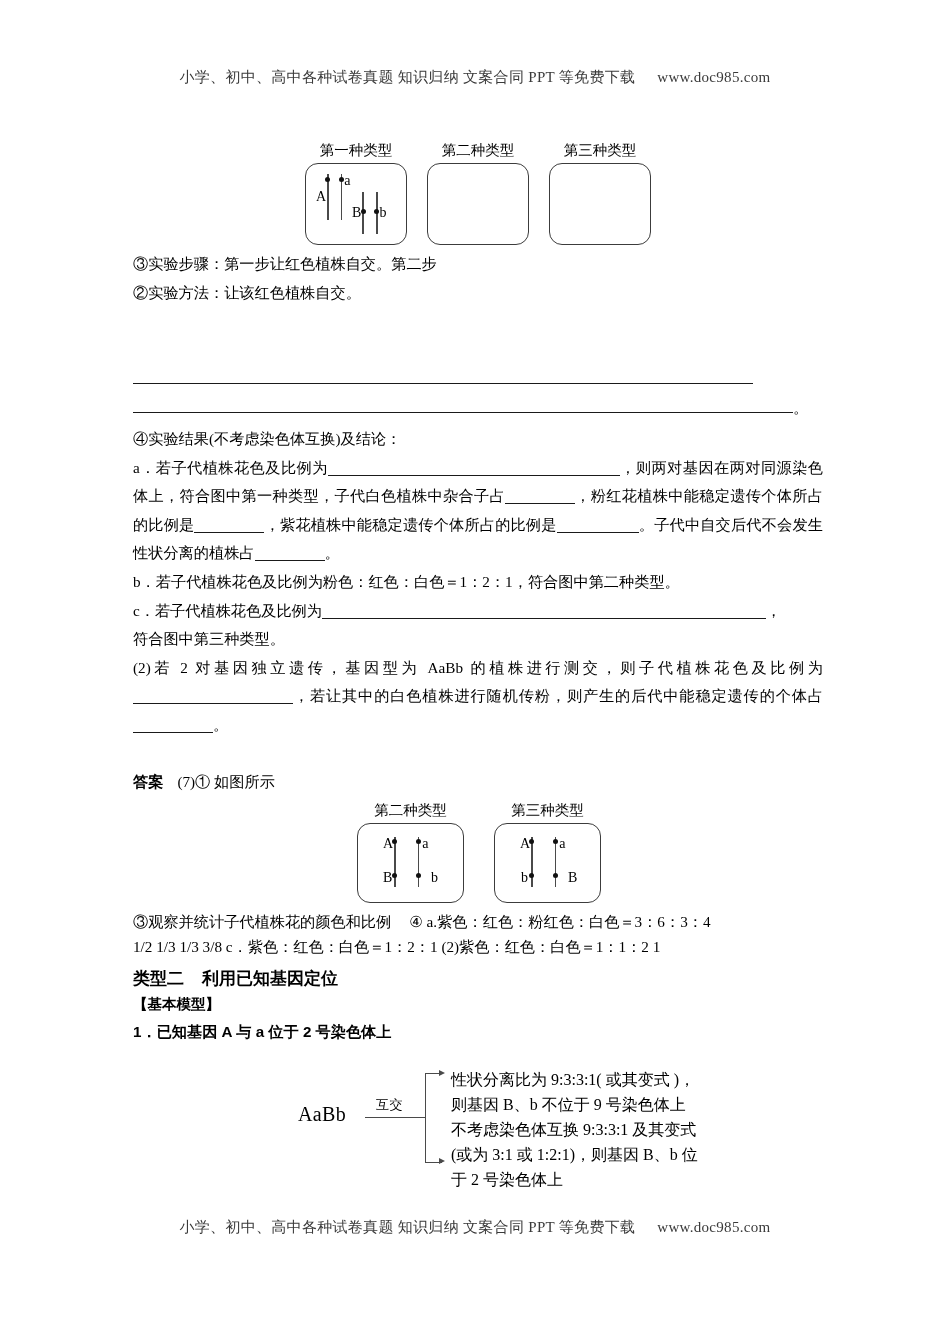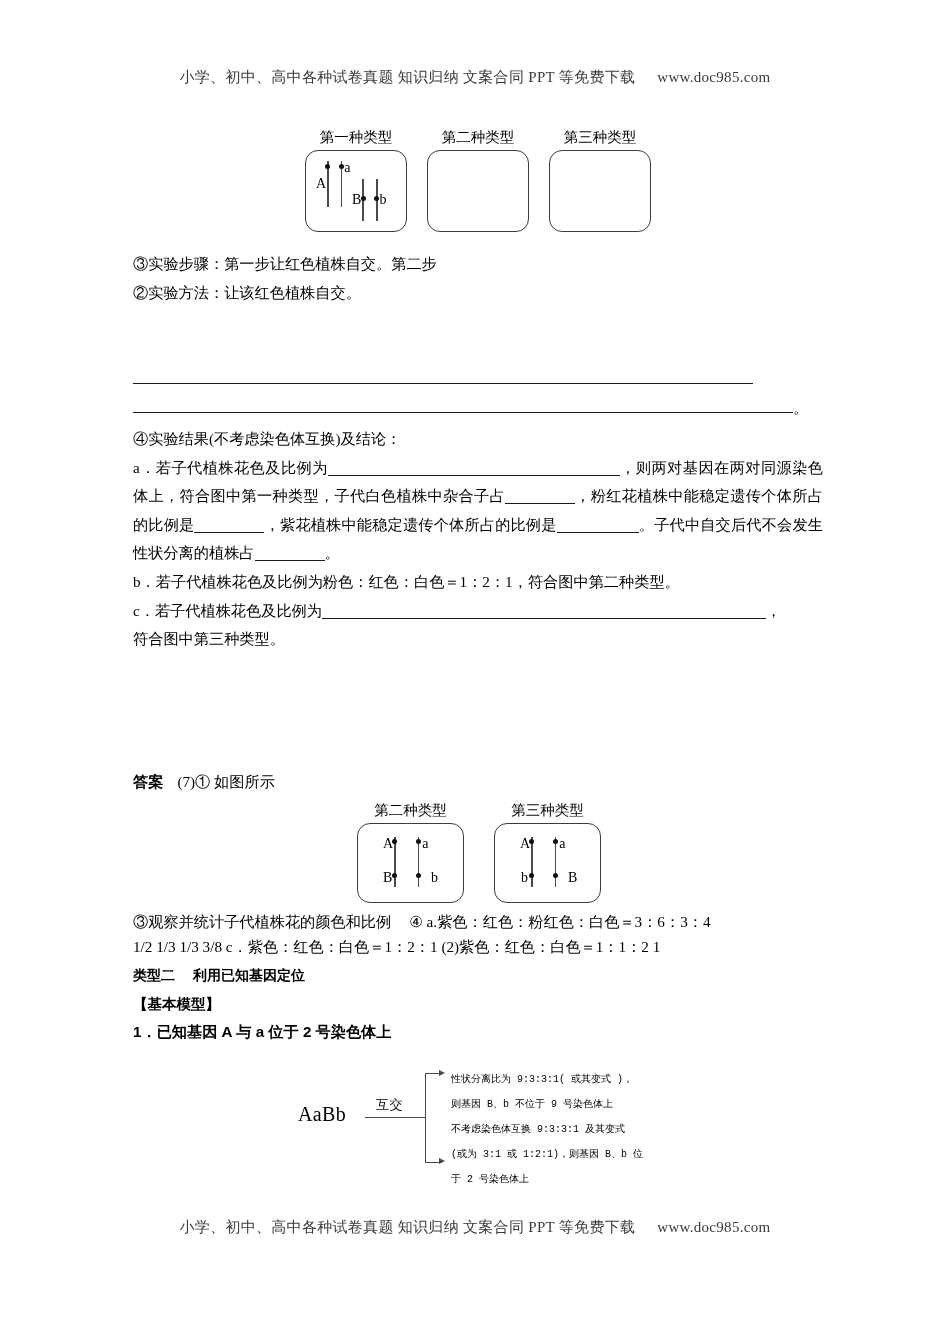"第一种类型" div.diagram-group { top: 127px -> 140px }
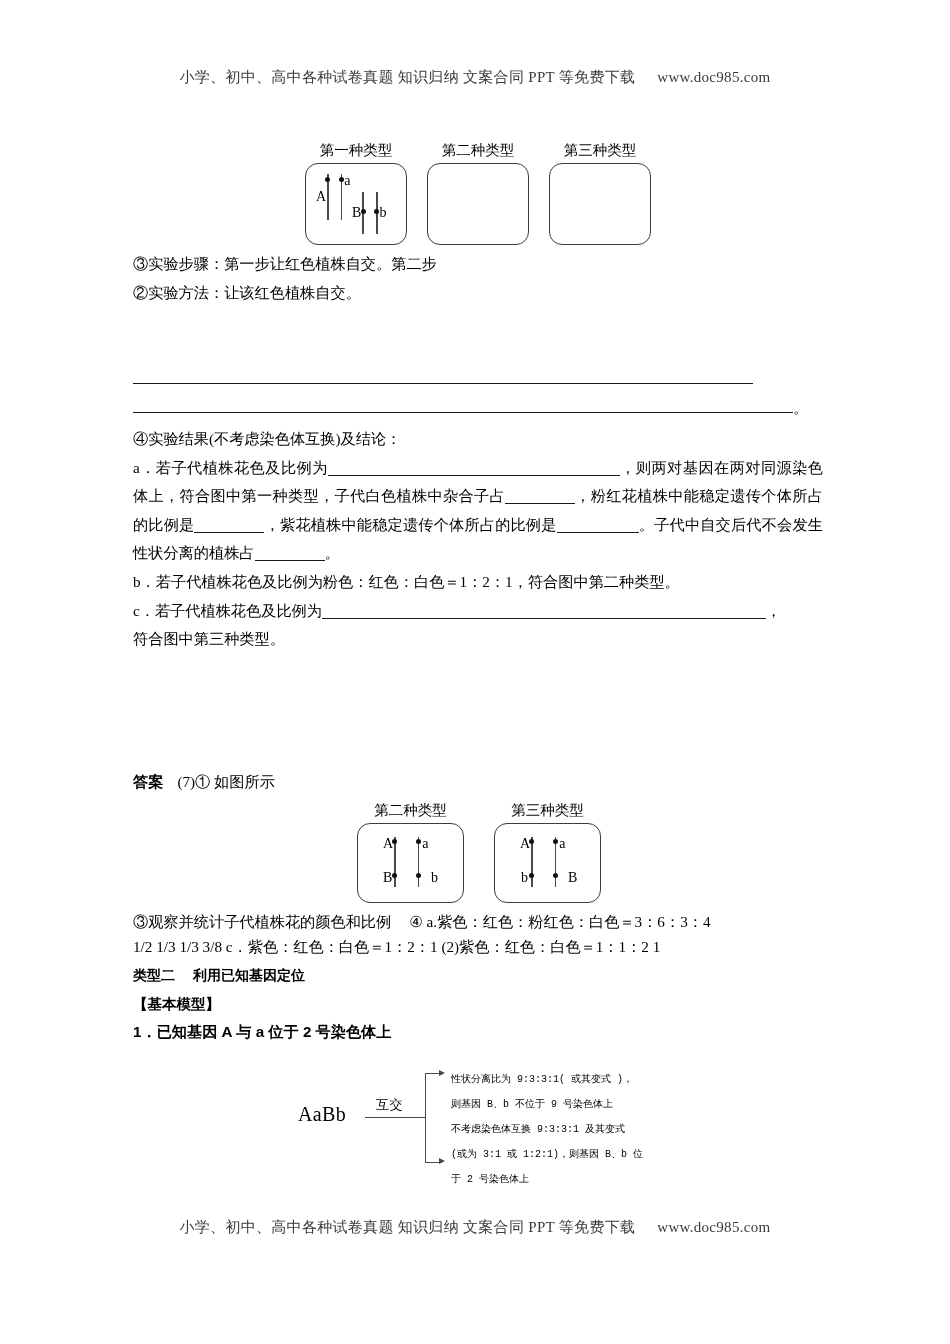"(2)若 2 对基因独立遗传，基因型为 AaBb" p.para { html: none -> <p><span>(2)若 2 对基因独立遗传，基因型为 AaBb 的植株进行测交，则子代植株花色及比例为</span><span></span><span>，若让其中的白色植株进行随机传粉，则产生的后代中能稳定遗传的个体占</span><span></span><span>。</span></p> }
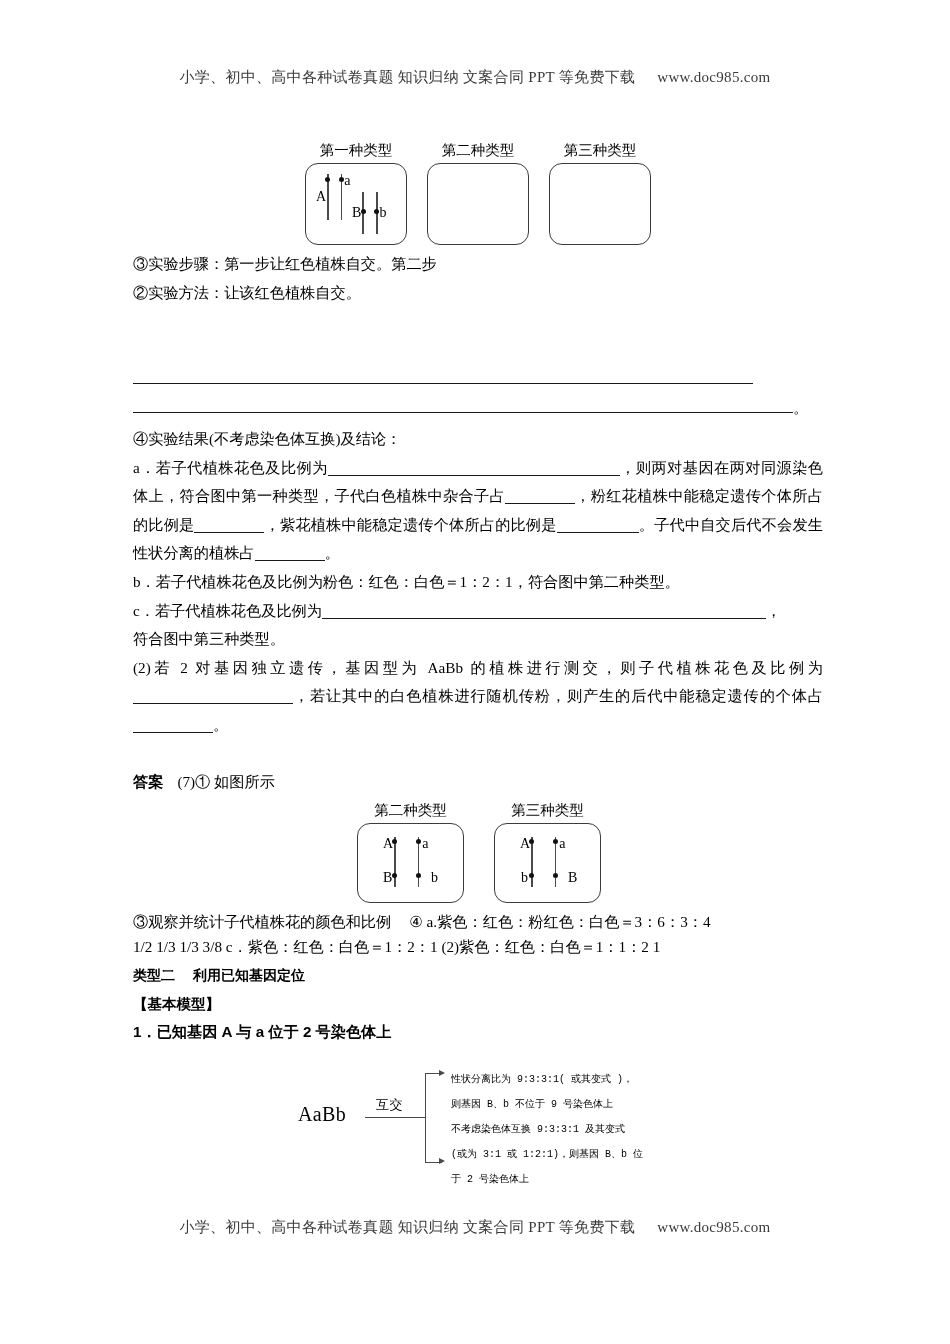"类型二 利用已知基因定位" div { font-size: 14px -> 17px }
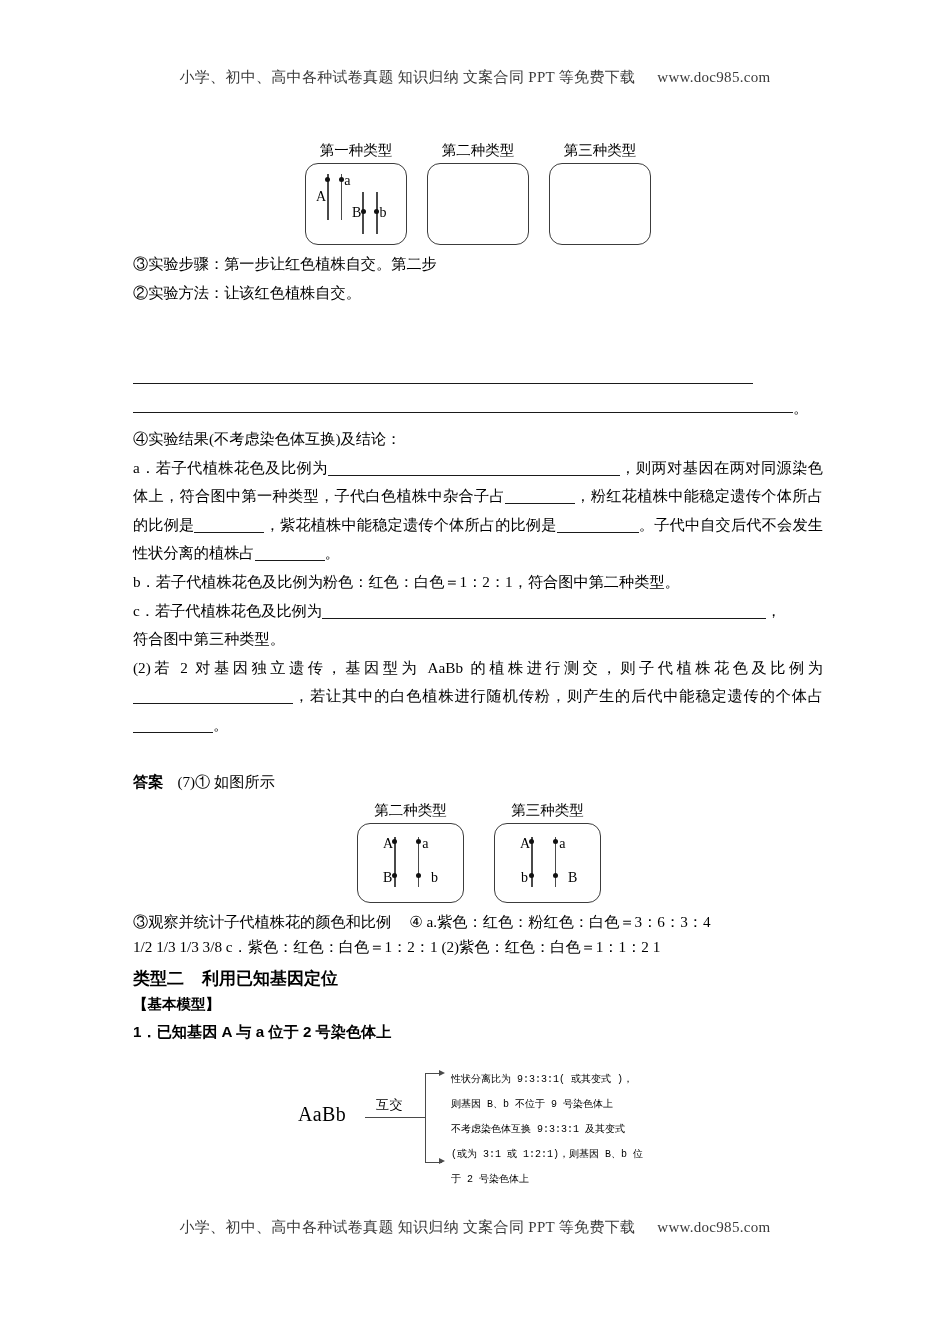"性状分离比为 9:3:3:1( 或其变式 )，" .model-text-block { font-family: Liberation Mono, monospace -> Liberation Serif, serif; font-size: 10px -> 16px }
